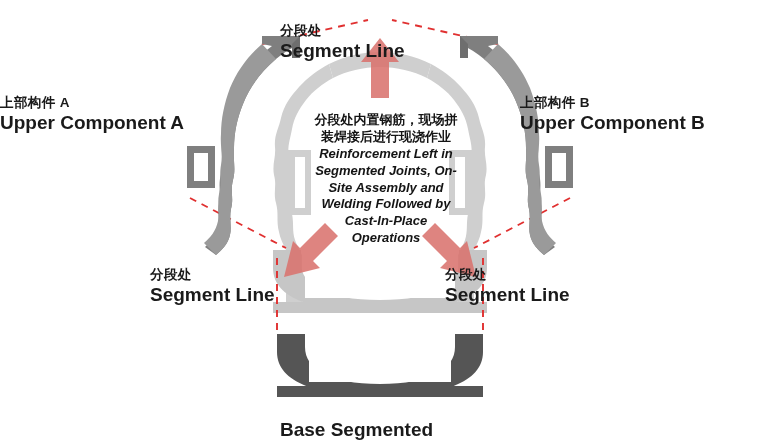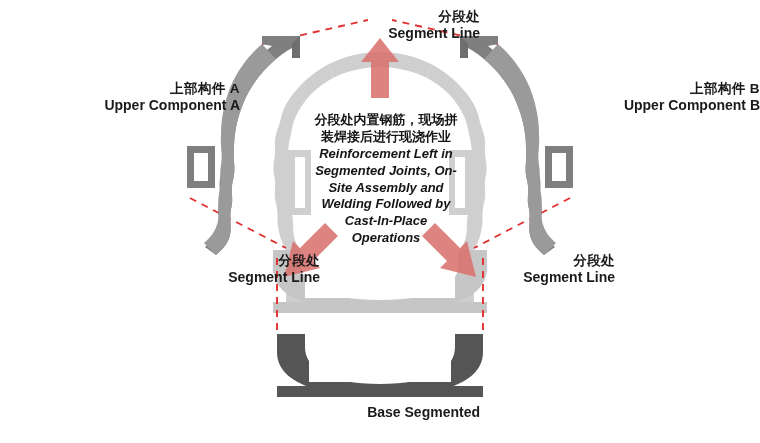"分段处" .lbl { margin-top: none -> 14px; text-align: right -> left }
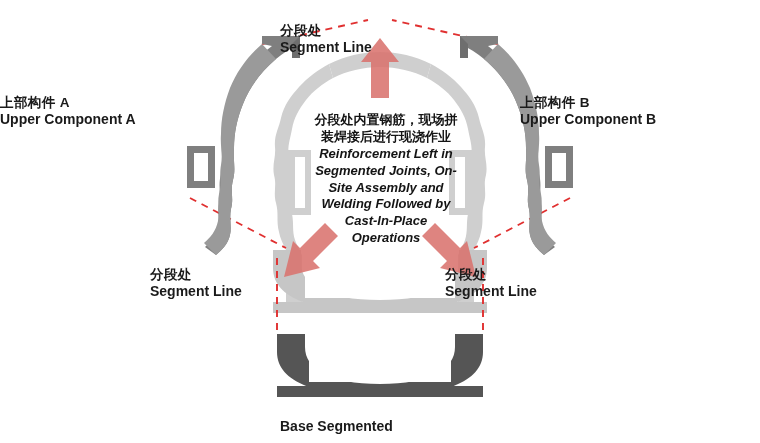"Segment Line" .lbl .en { font-size: 14px -> 19px }
